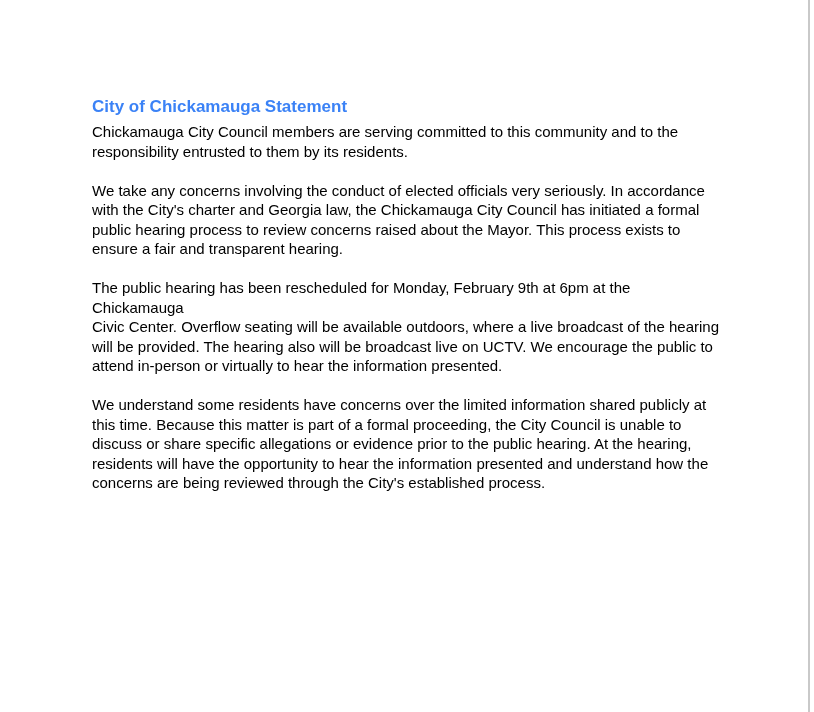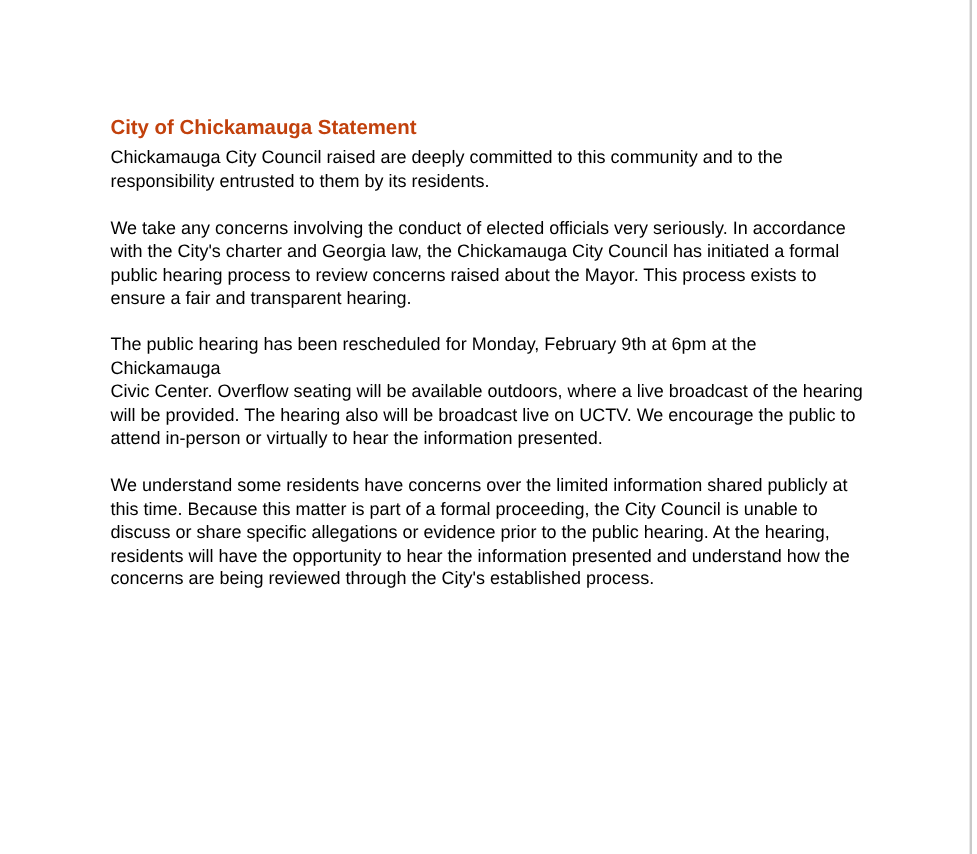"City of Chickamauga Statement" .statement-title { color: #c2410c -> #3b82f6 }
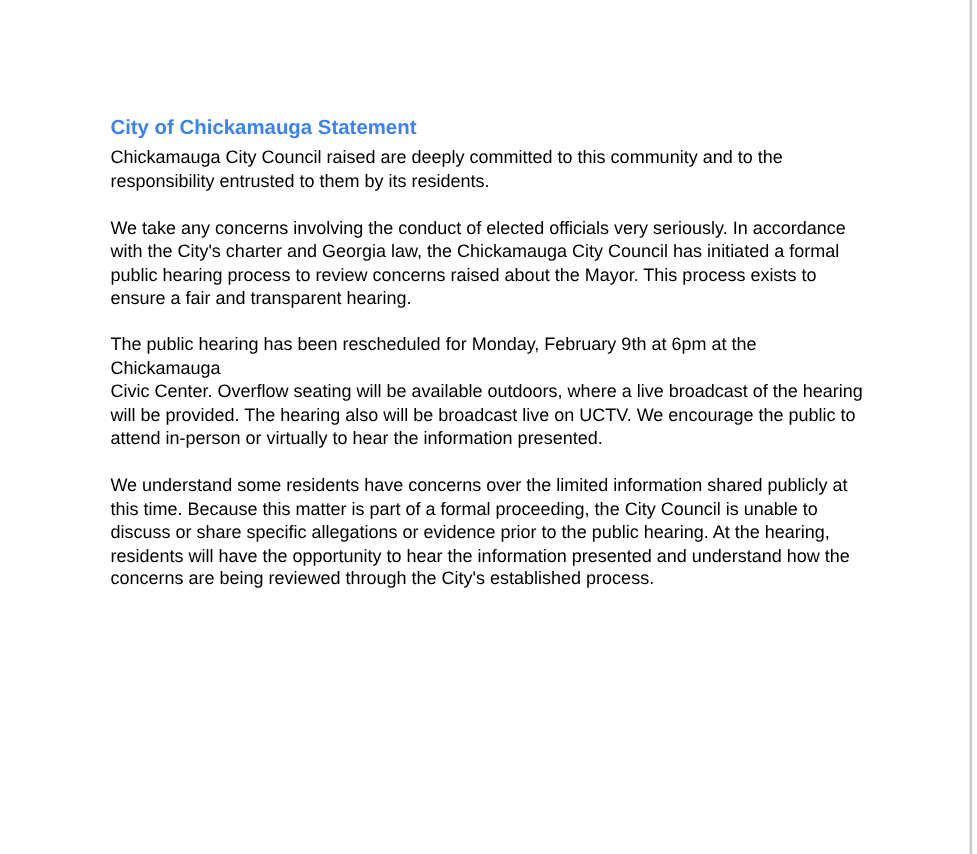"Chickamauga City Council raised are" p.para { text: raised are deeply -> members are serving }
